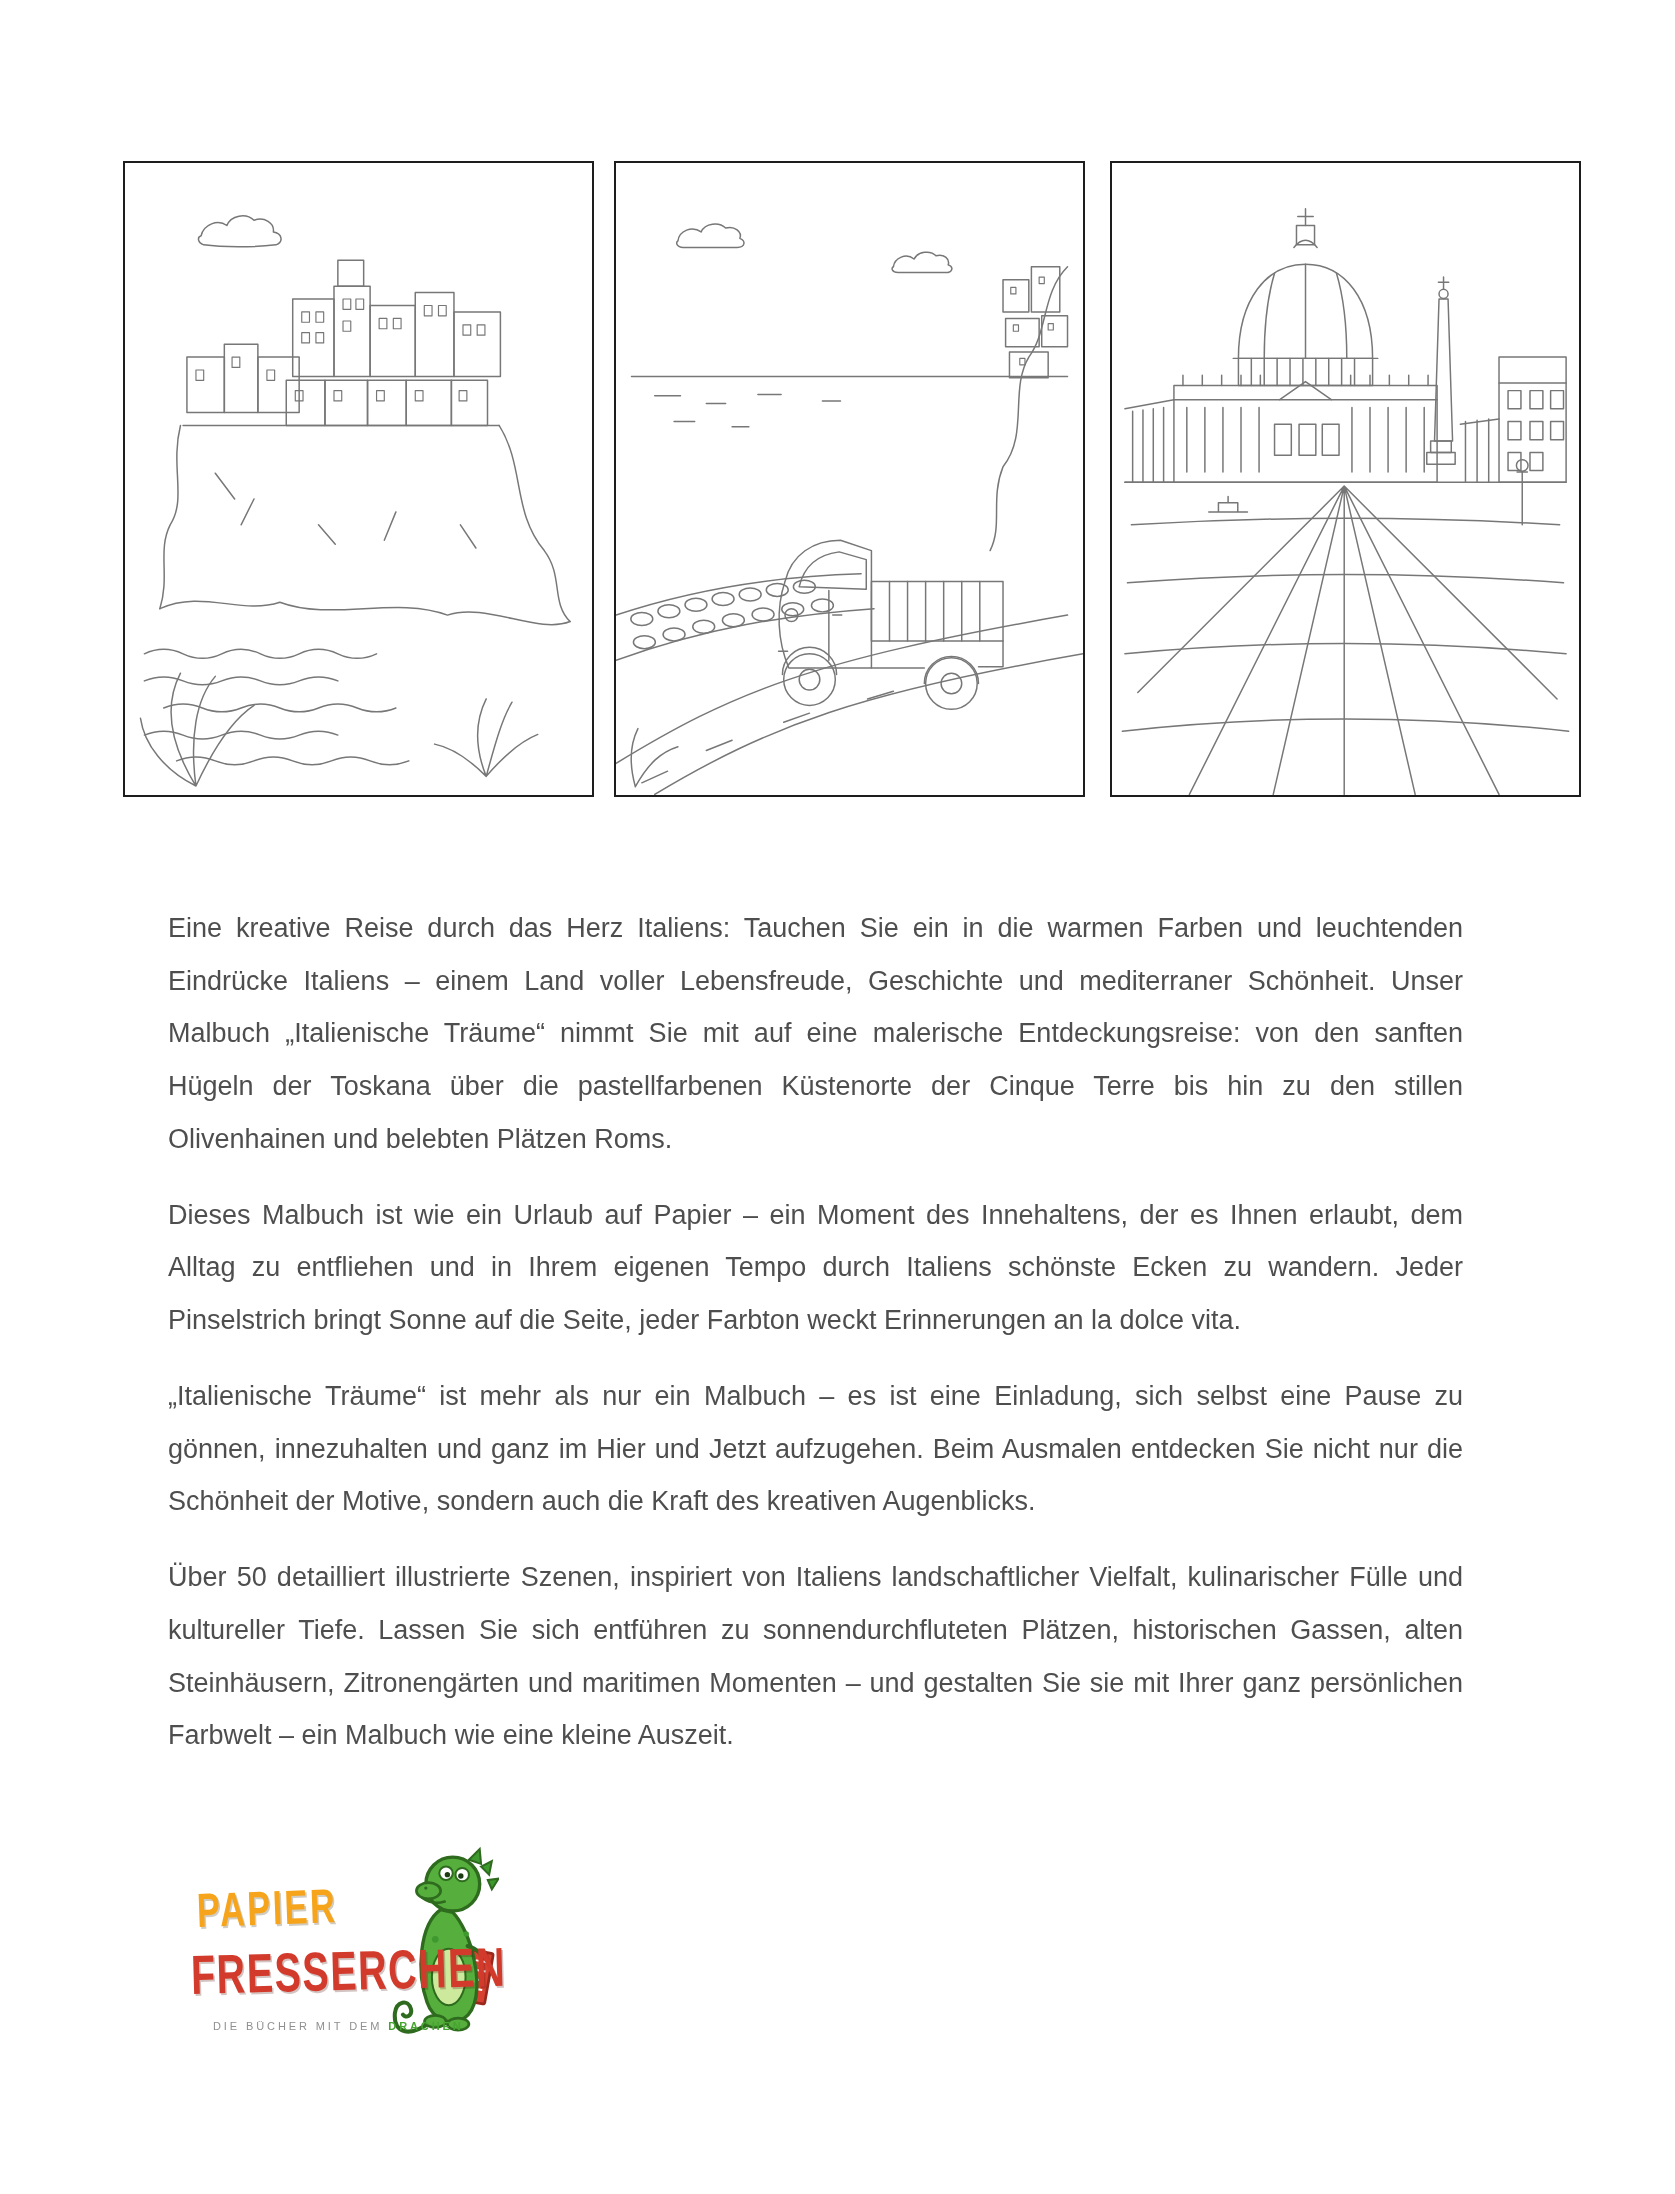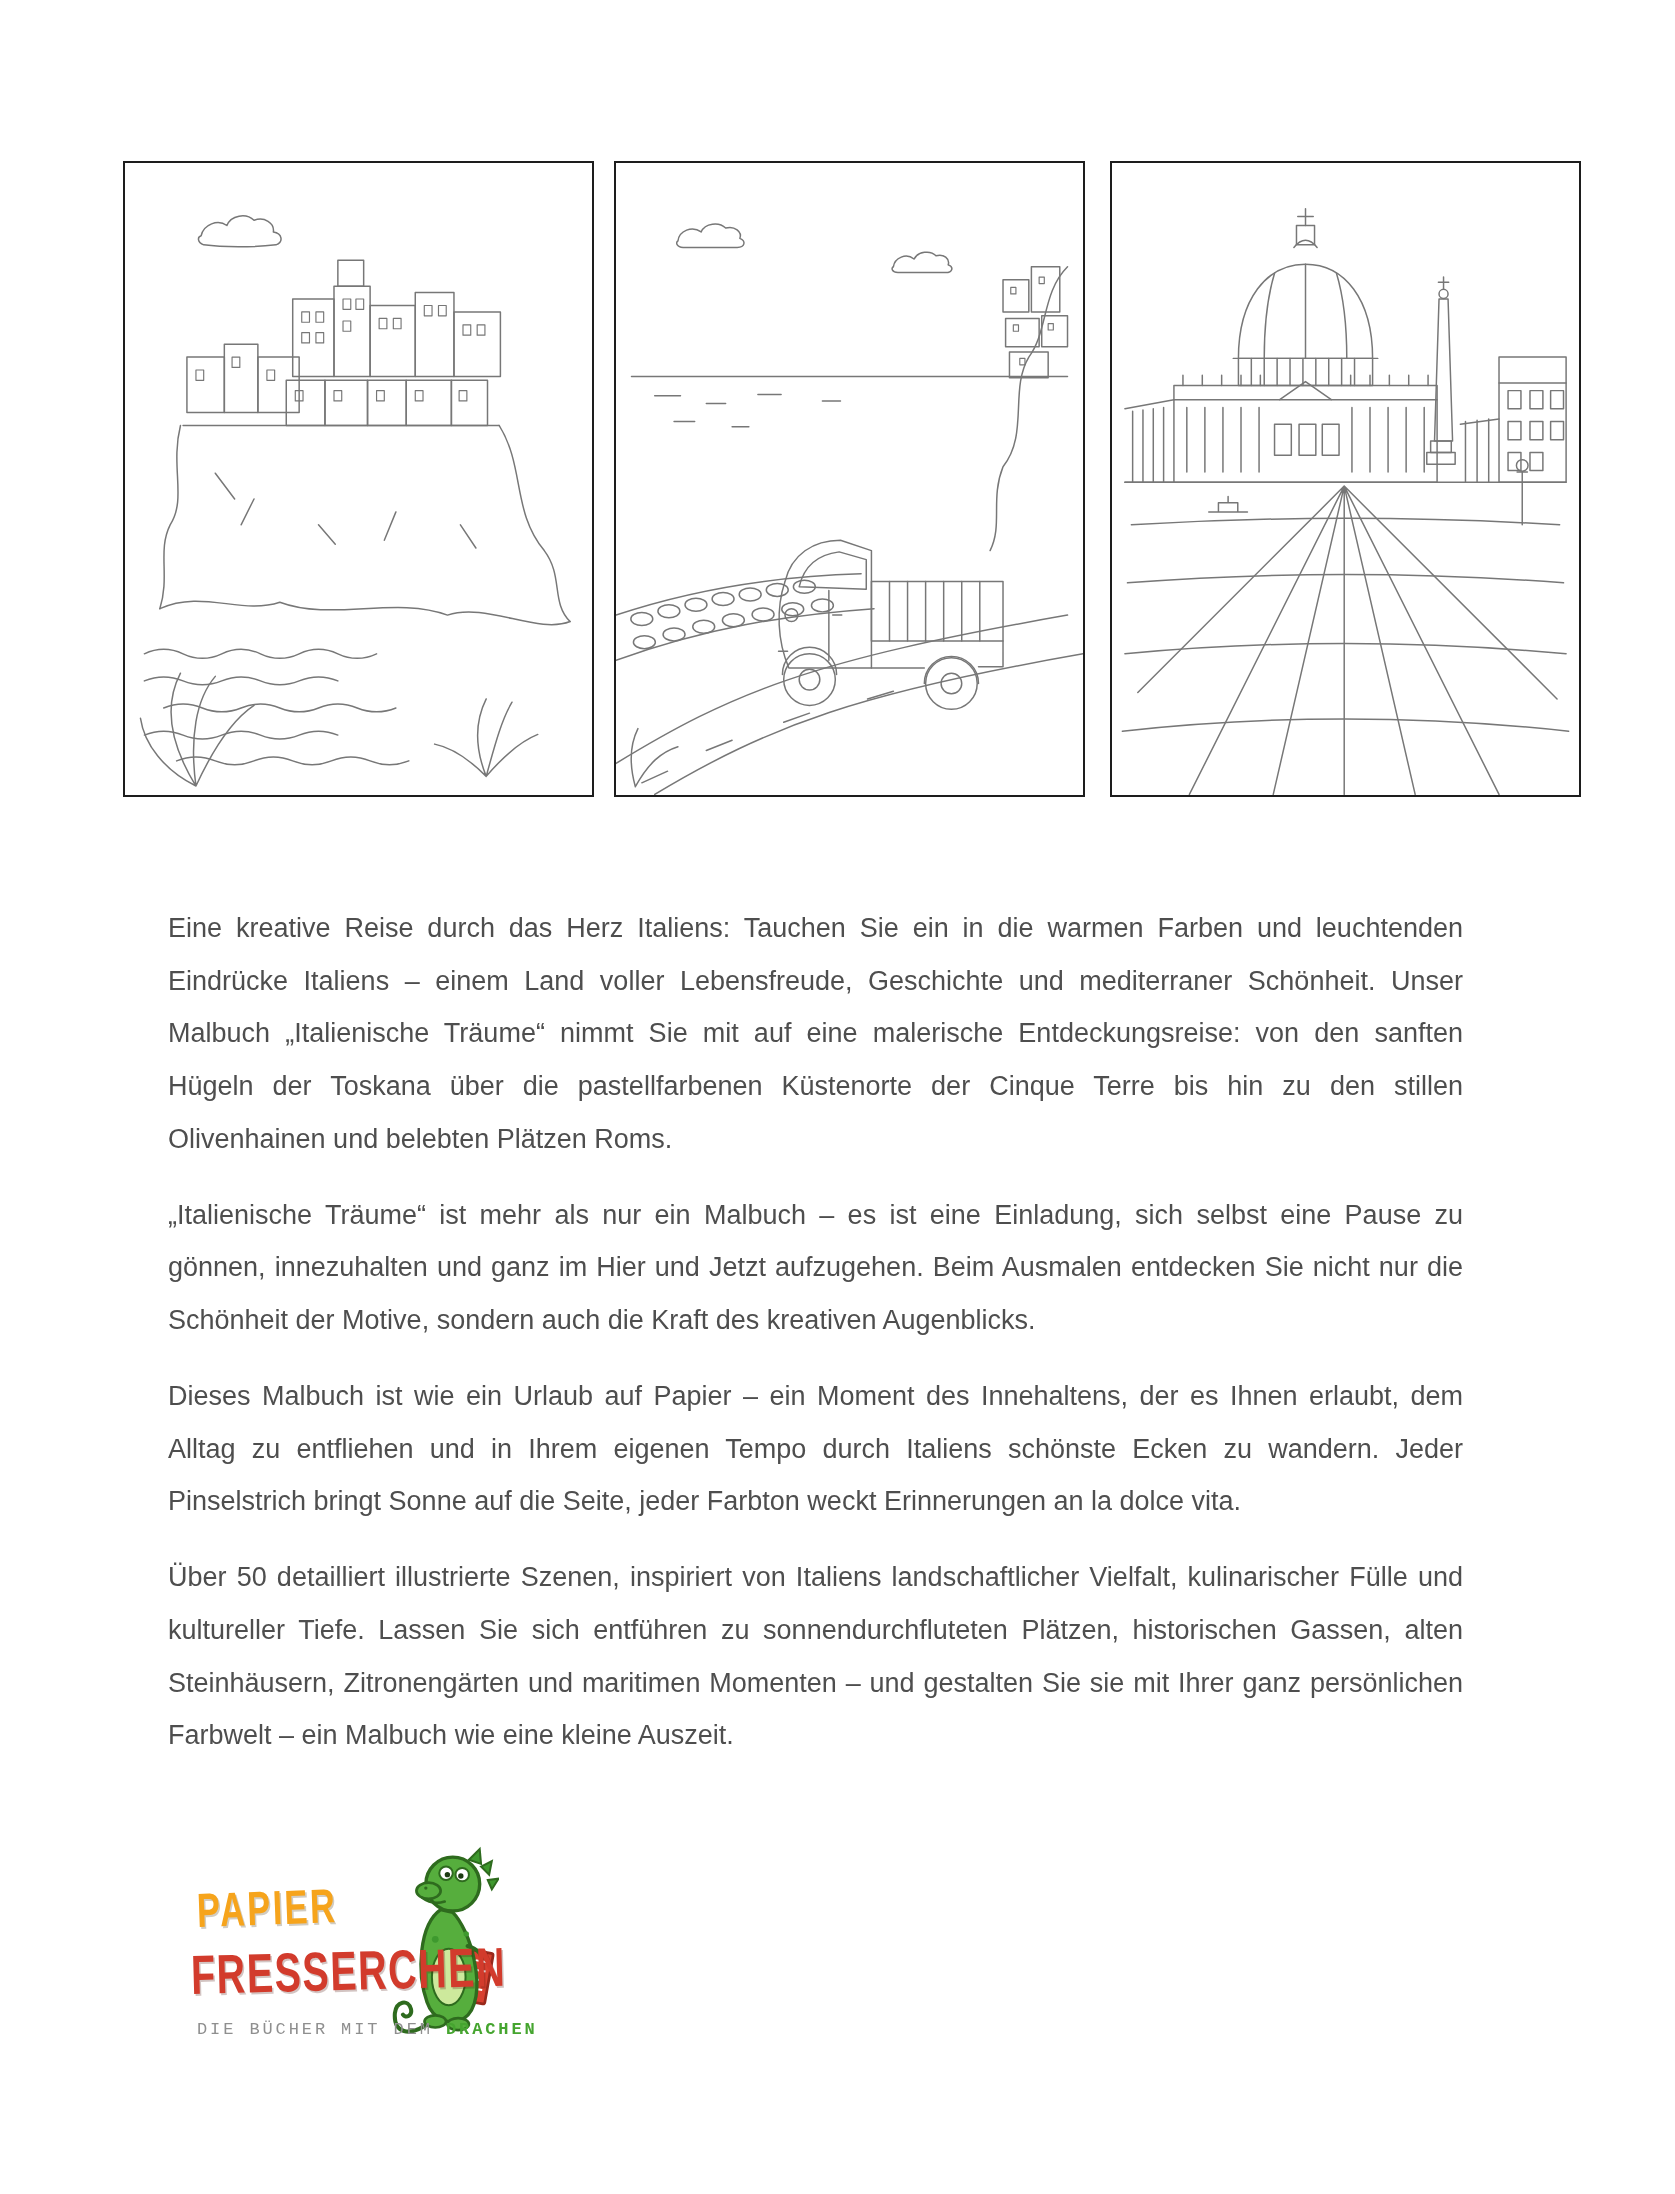"„Italienische Träume“ ist mehr als" p { order: before "Dieses Malbuch ist wie ein" -> after "Dieses Malbuch ist wie ein" }
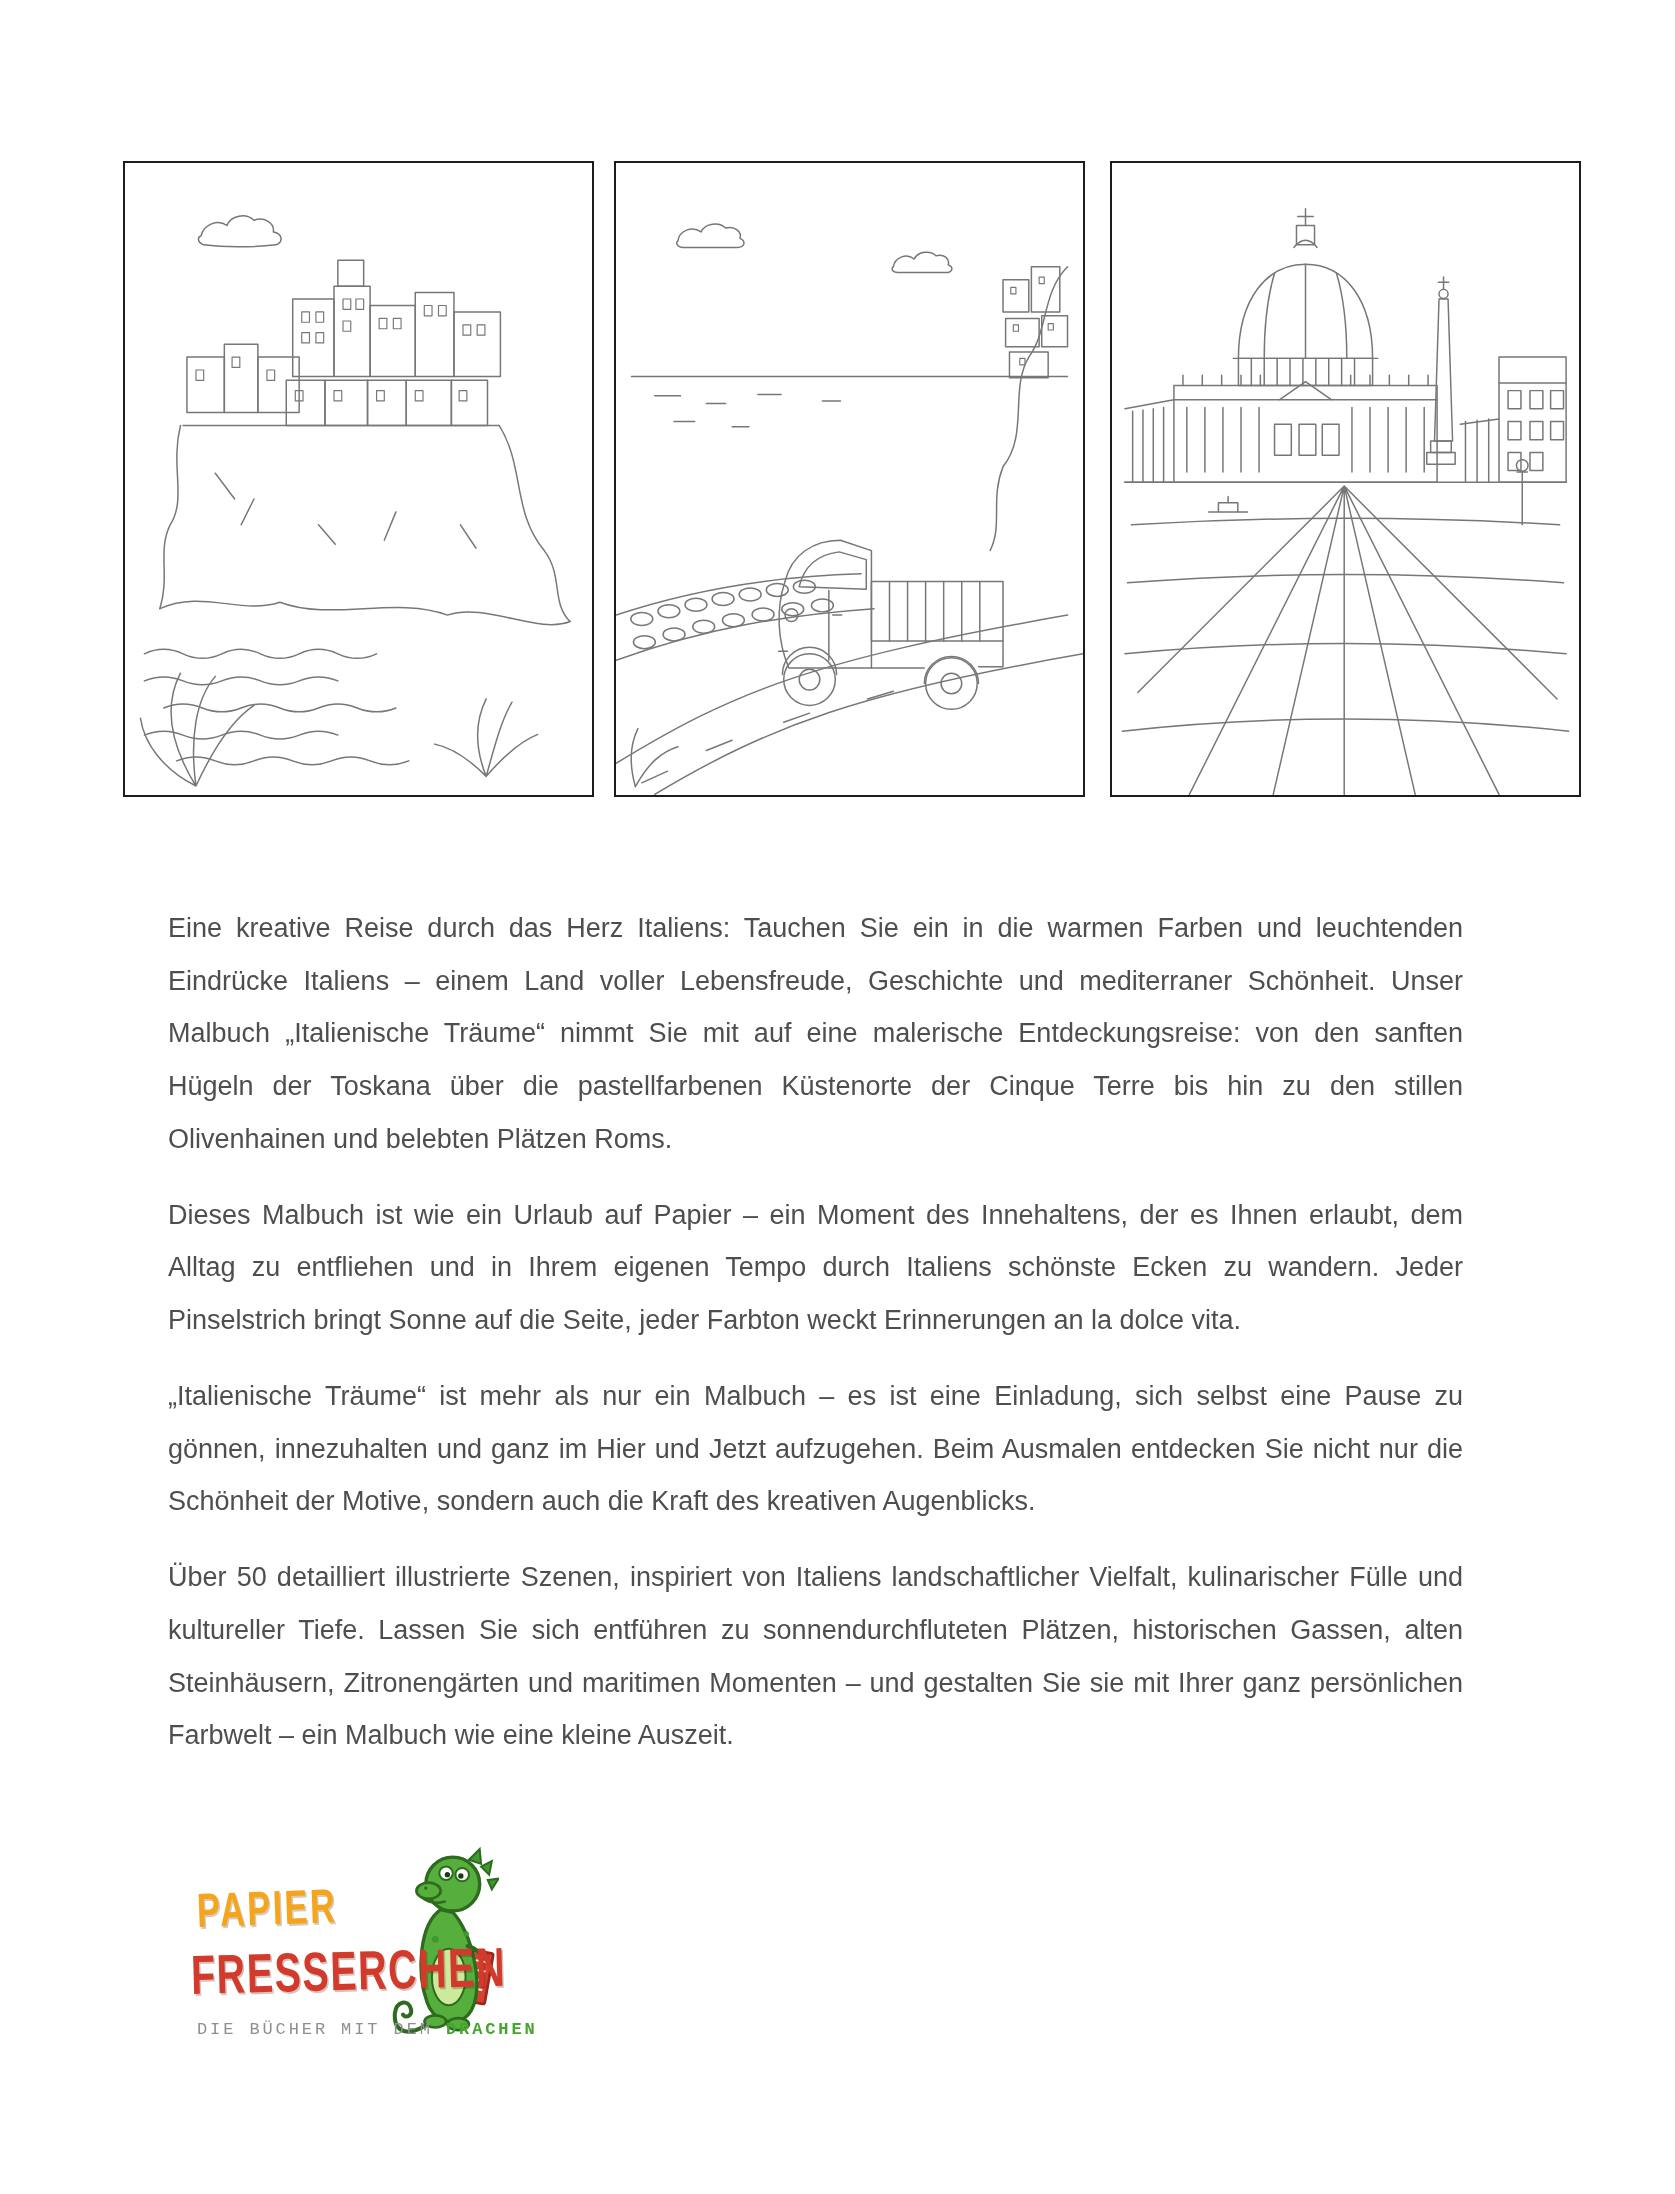"DIE BÜCHER MIT DEM DRACHEN" .logo-tagline { font-family: Liberation Mono, monospace -> none; font-size: 17px -> 11px; left: 7px -> 23px }
